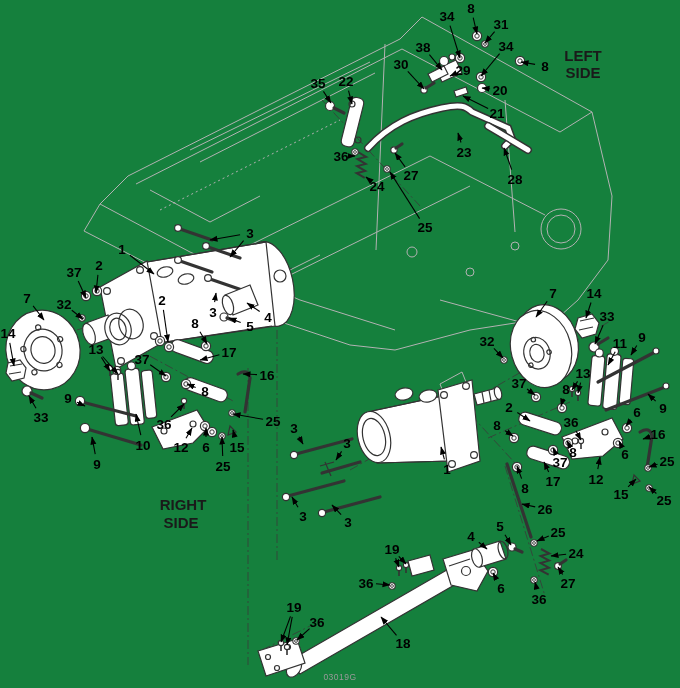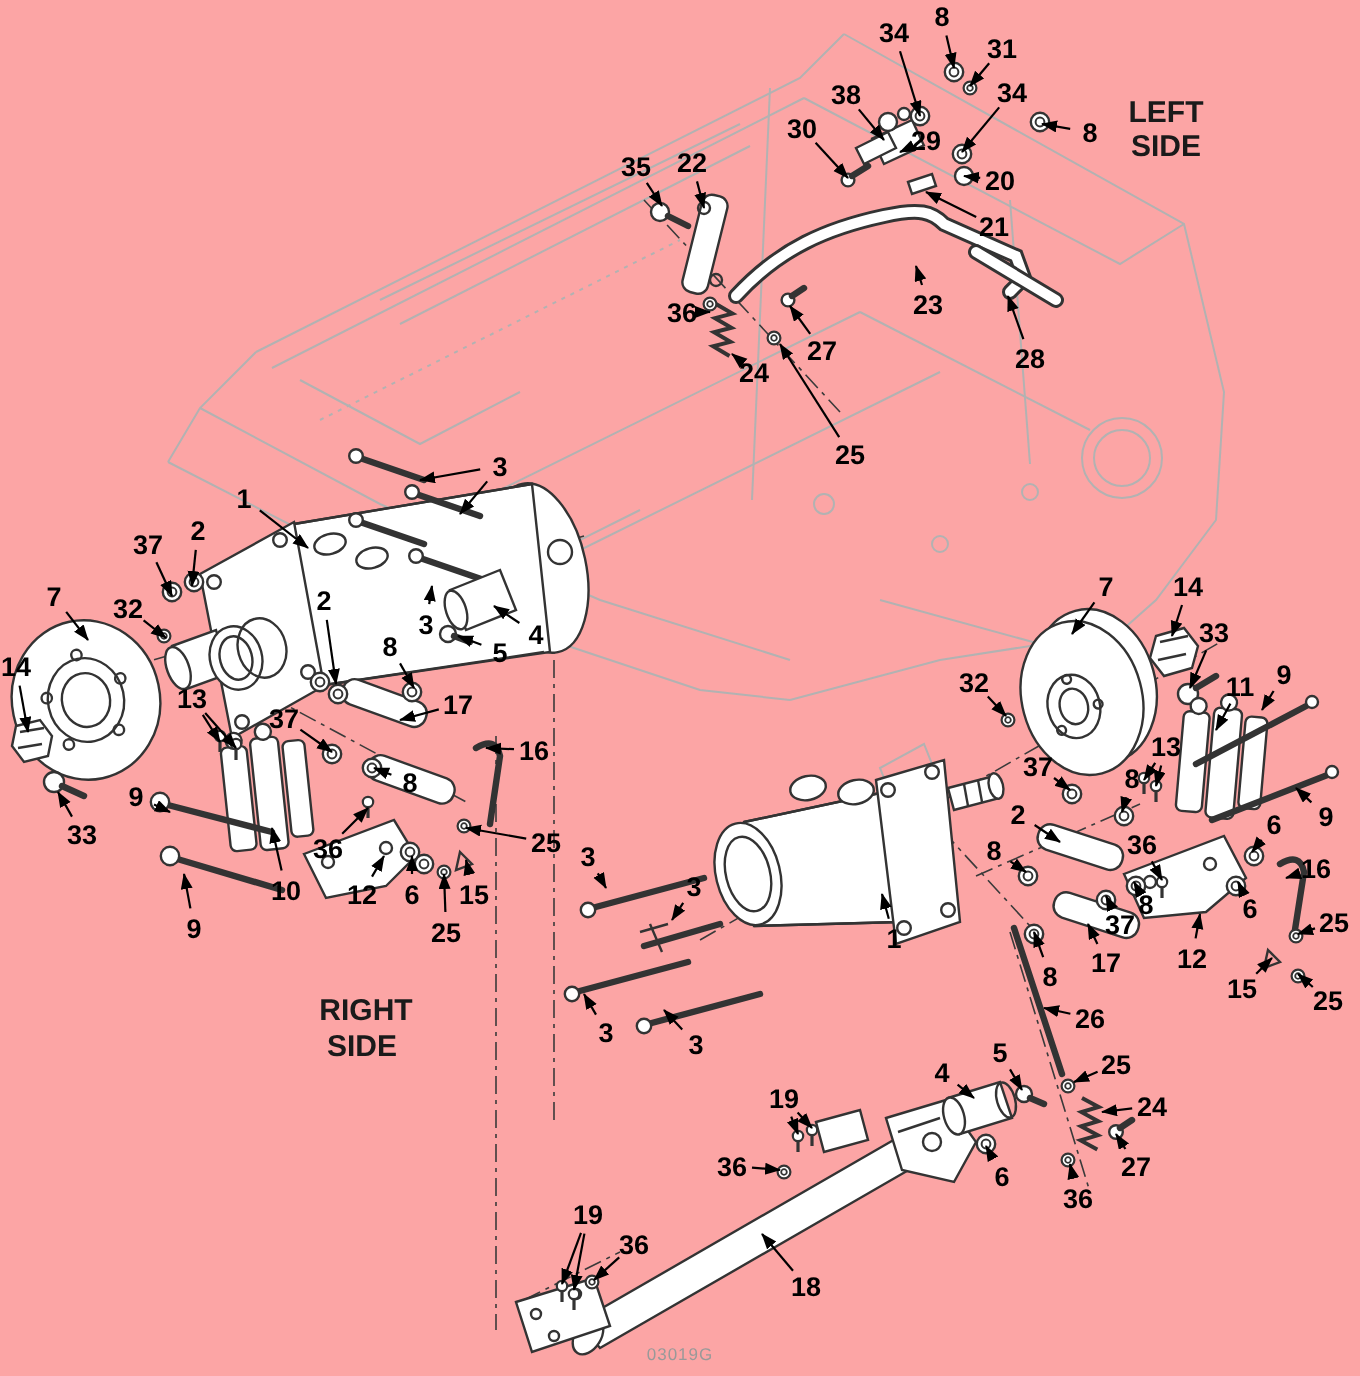"34" .stage { background: #fca5a5 -> #15803d }
